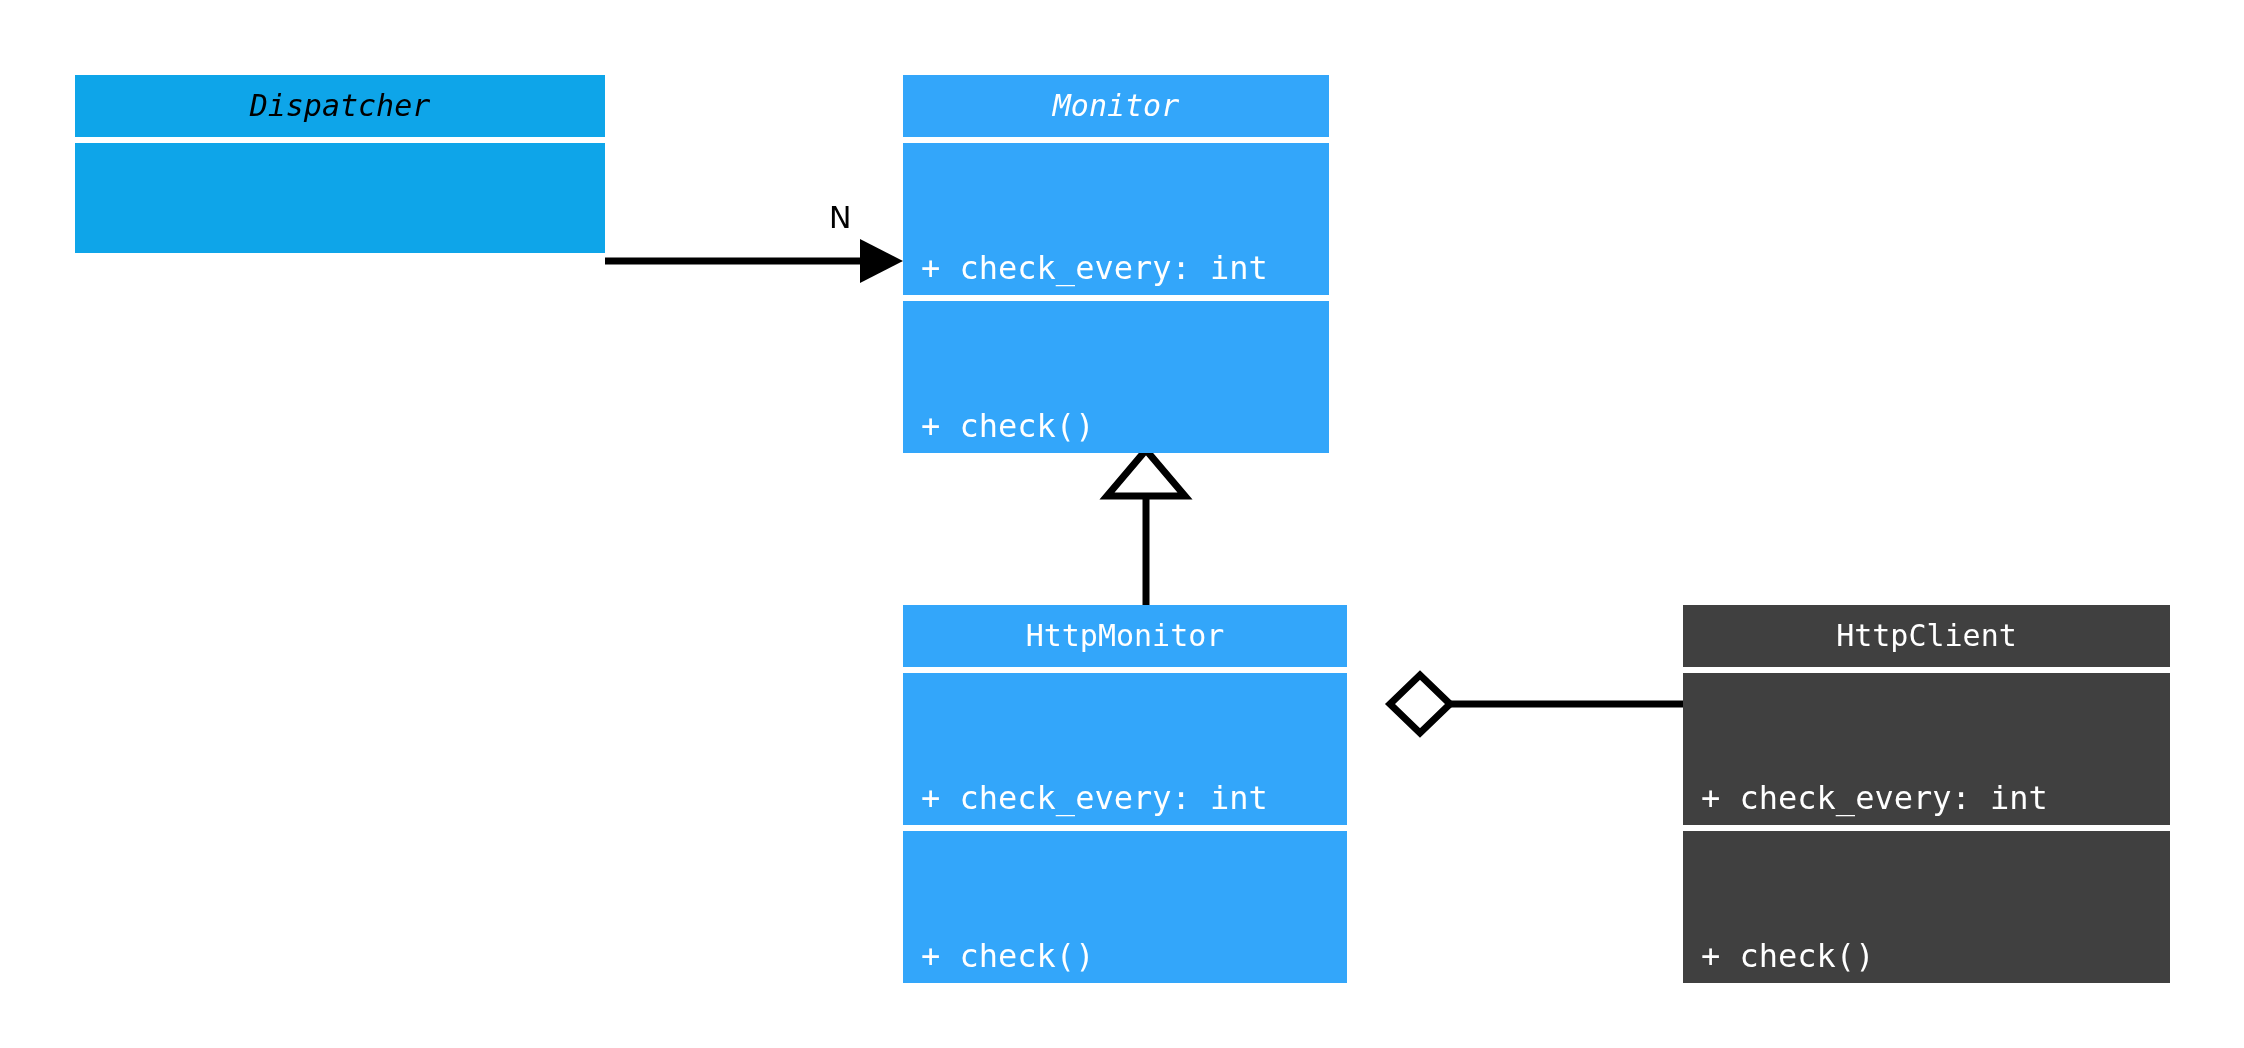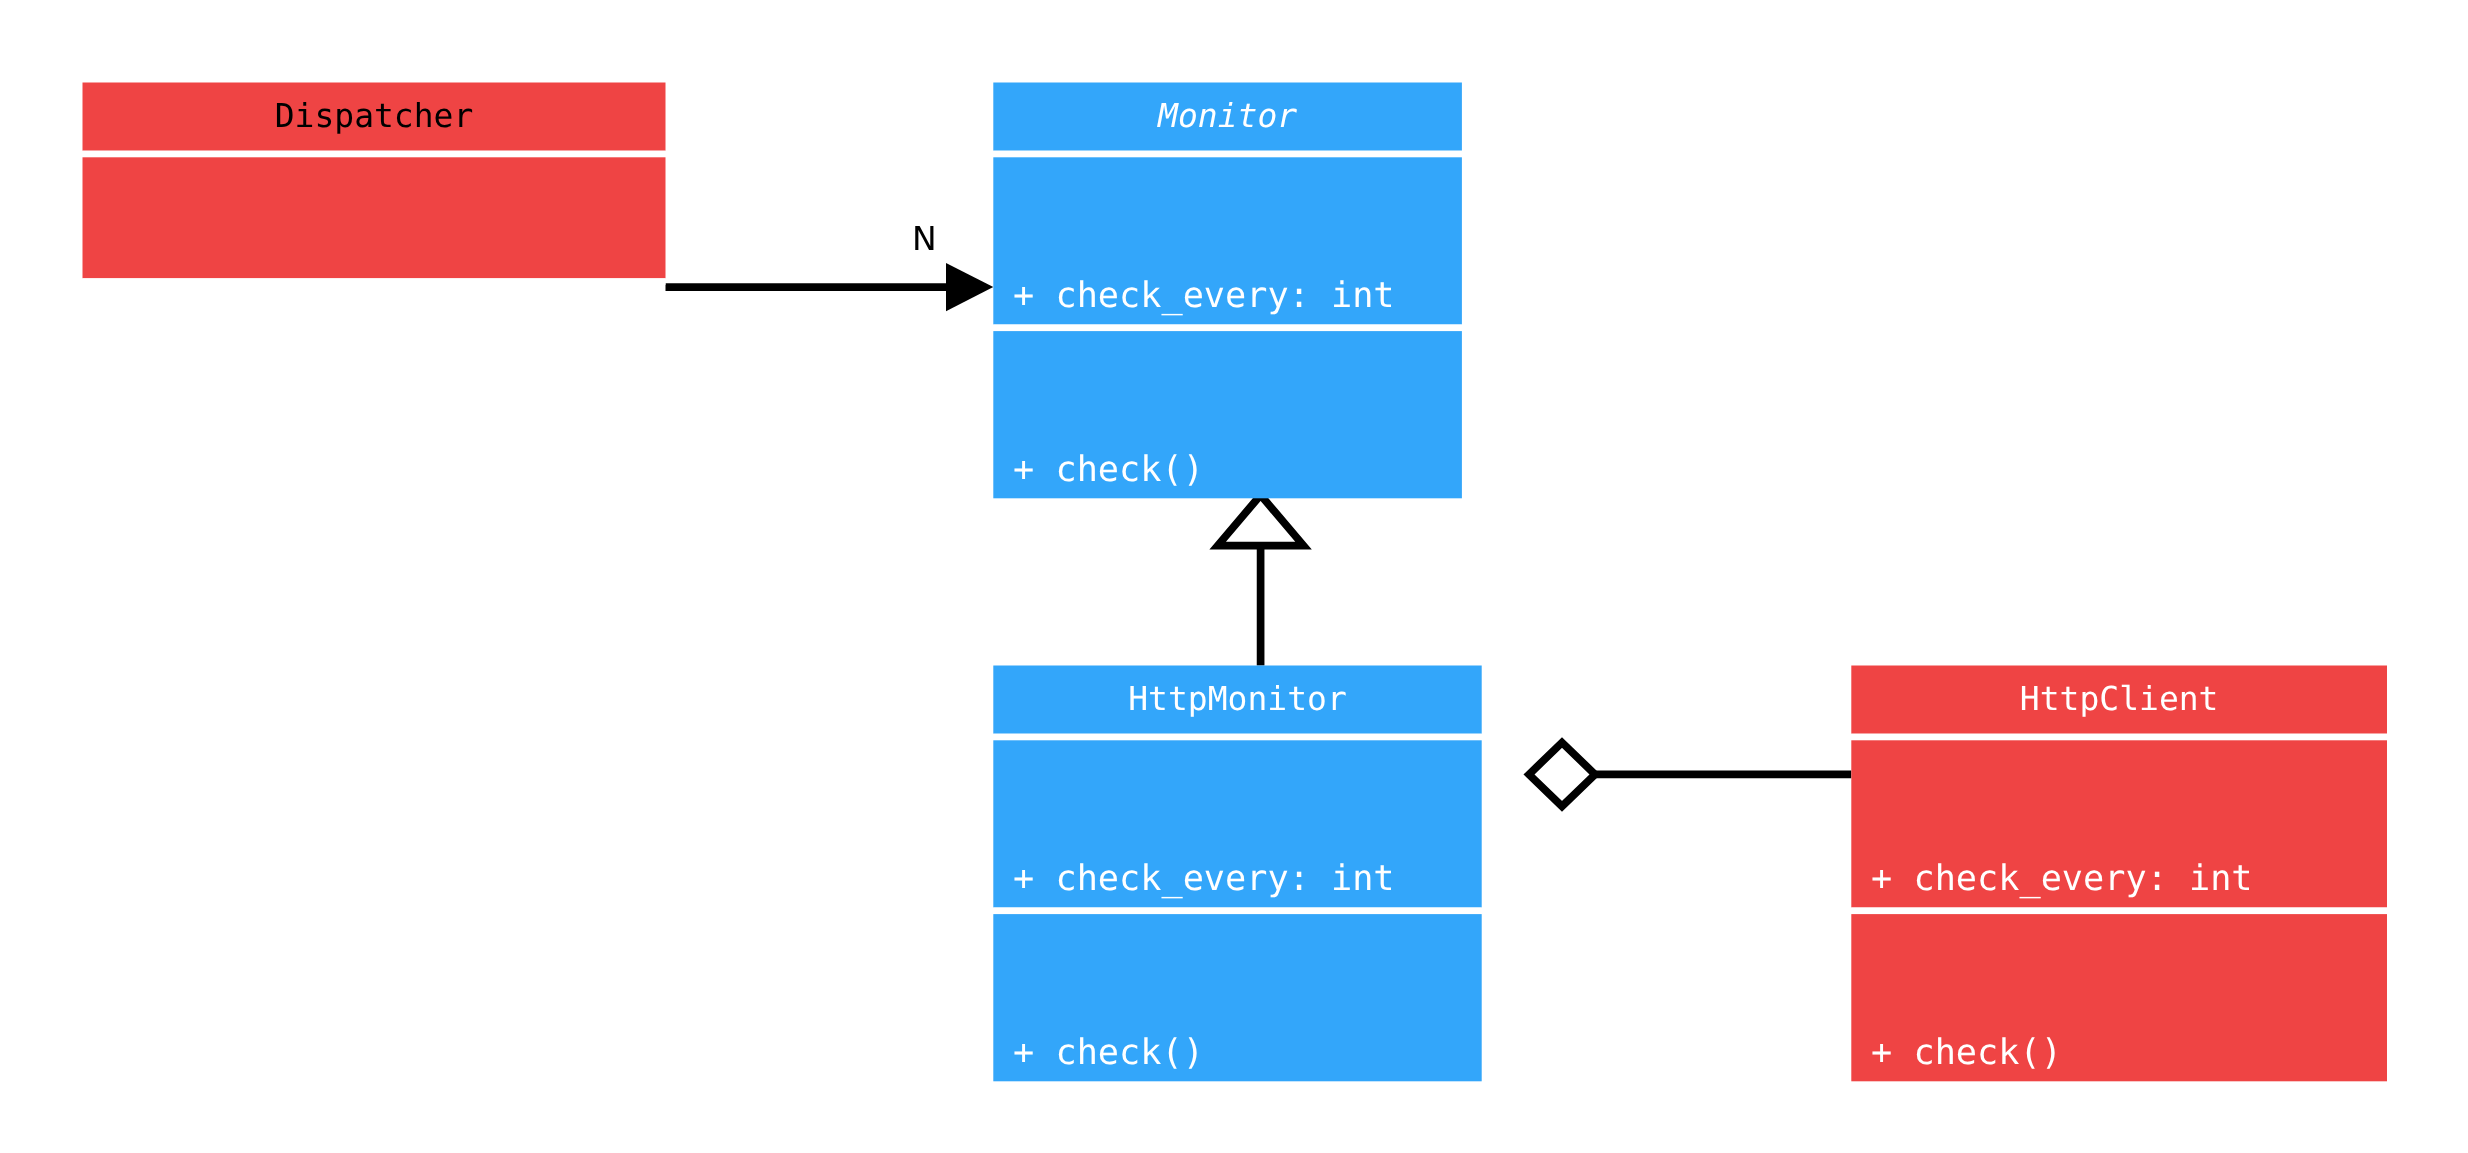"Dispatcher" .theme-yellow .uml-compartment { background: #ef4444 -> #0ea5e9; font-style: none -> italic }
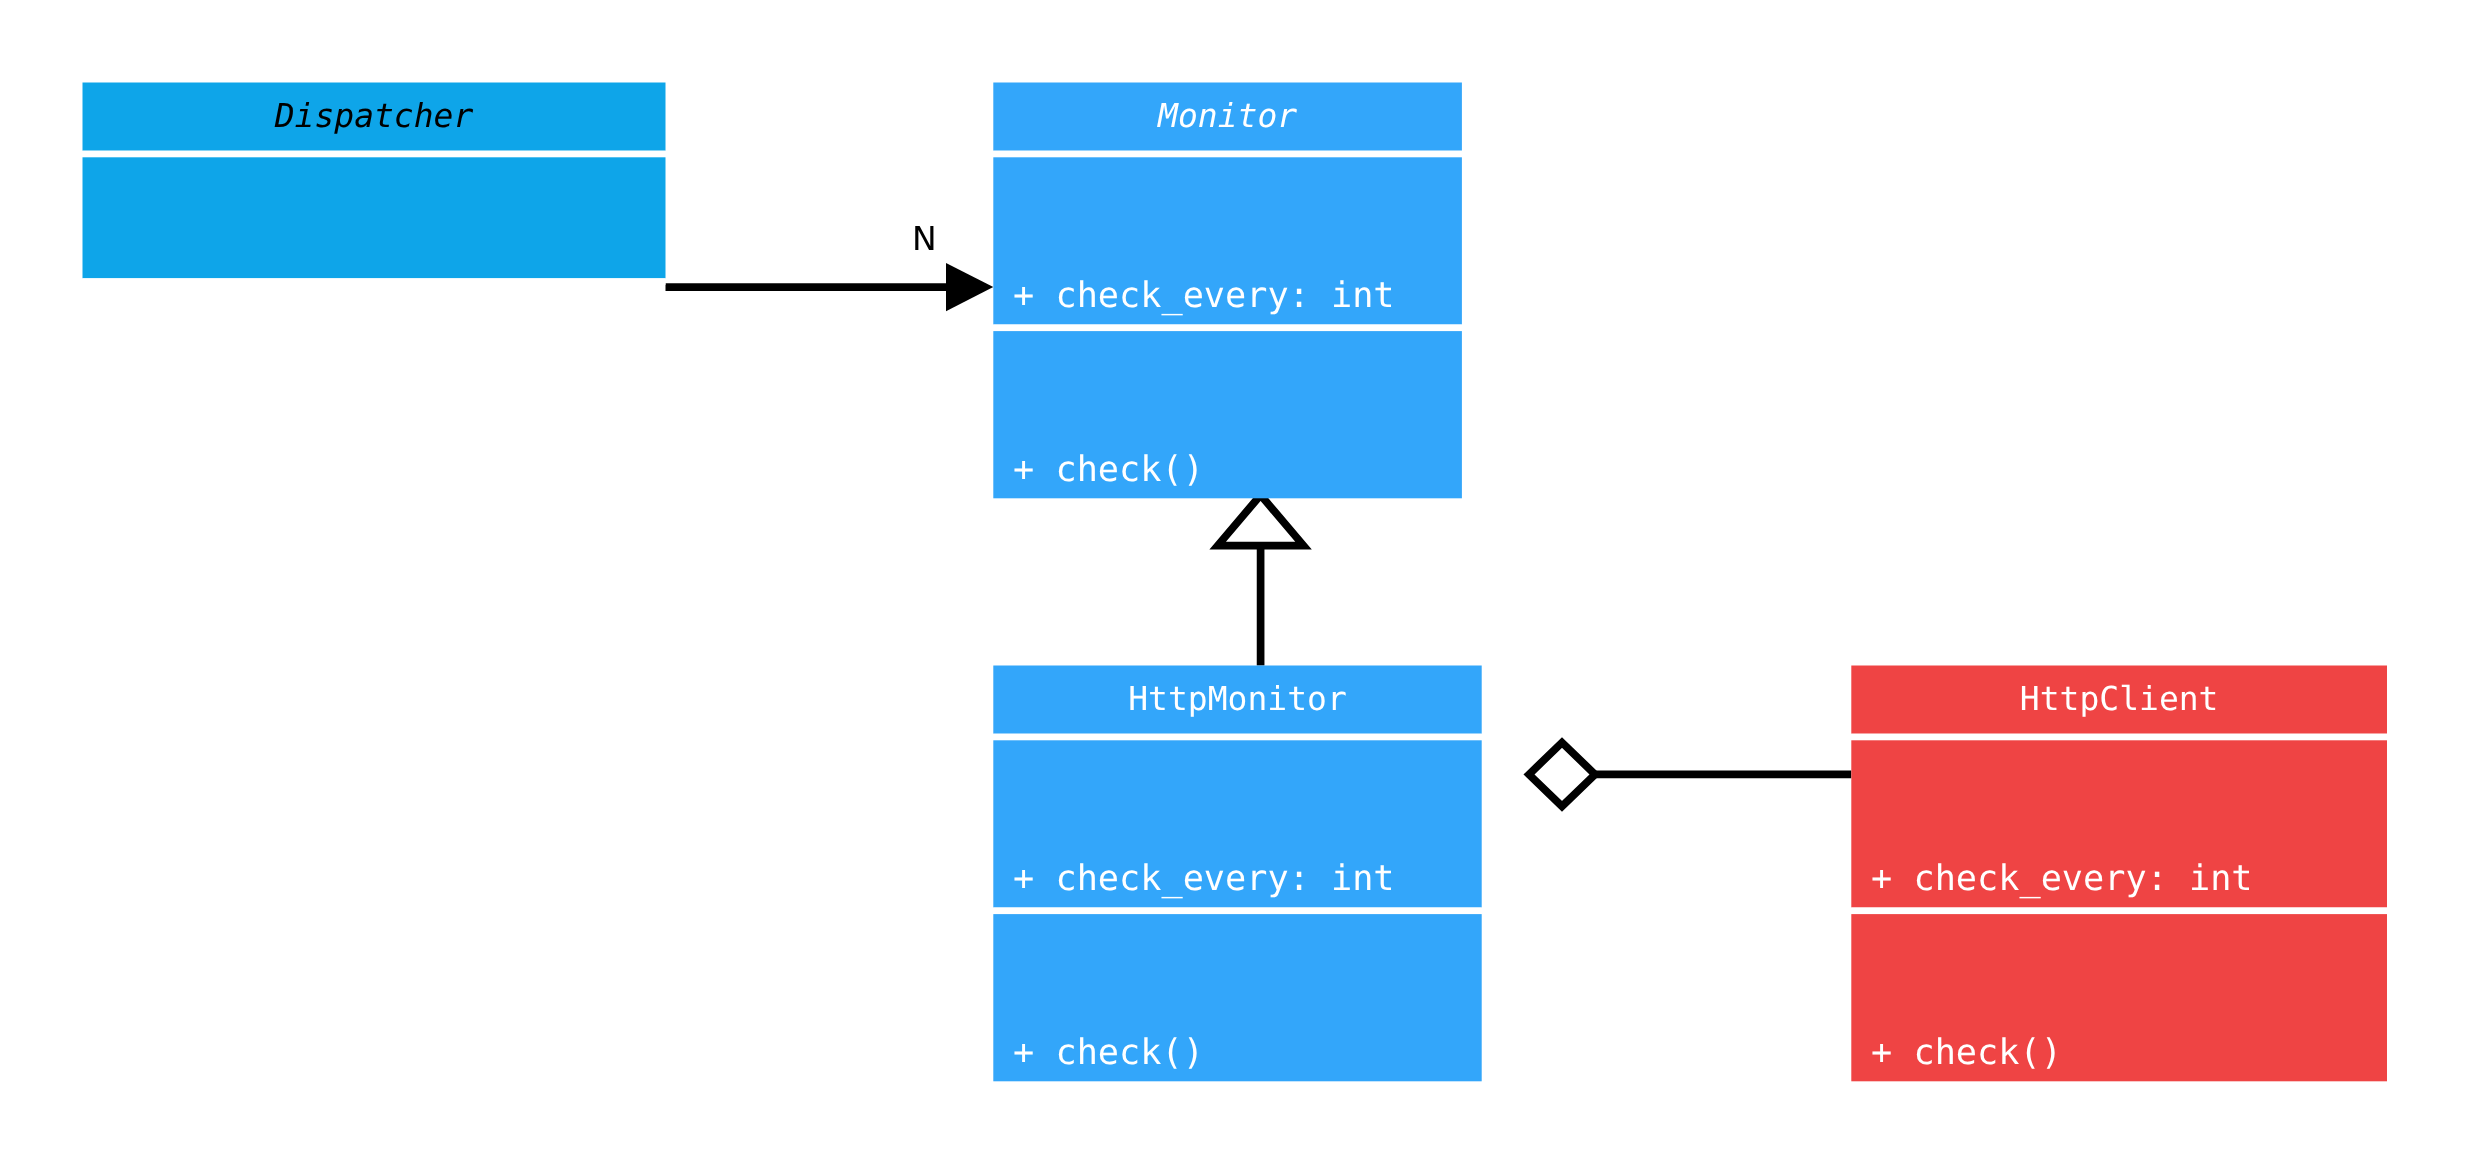"HttpClient" .theme-green .uml-compartment { background: #ef4444 -> #404040 }
